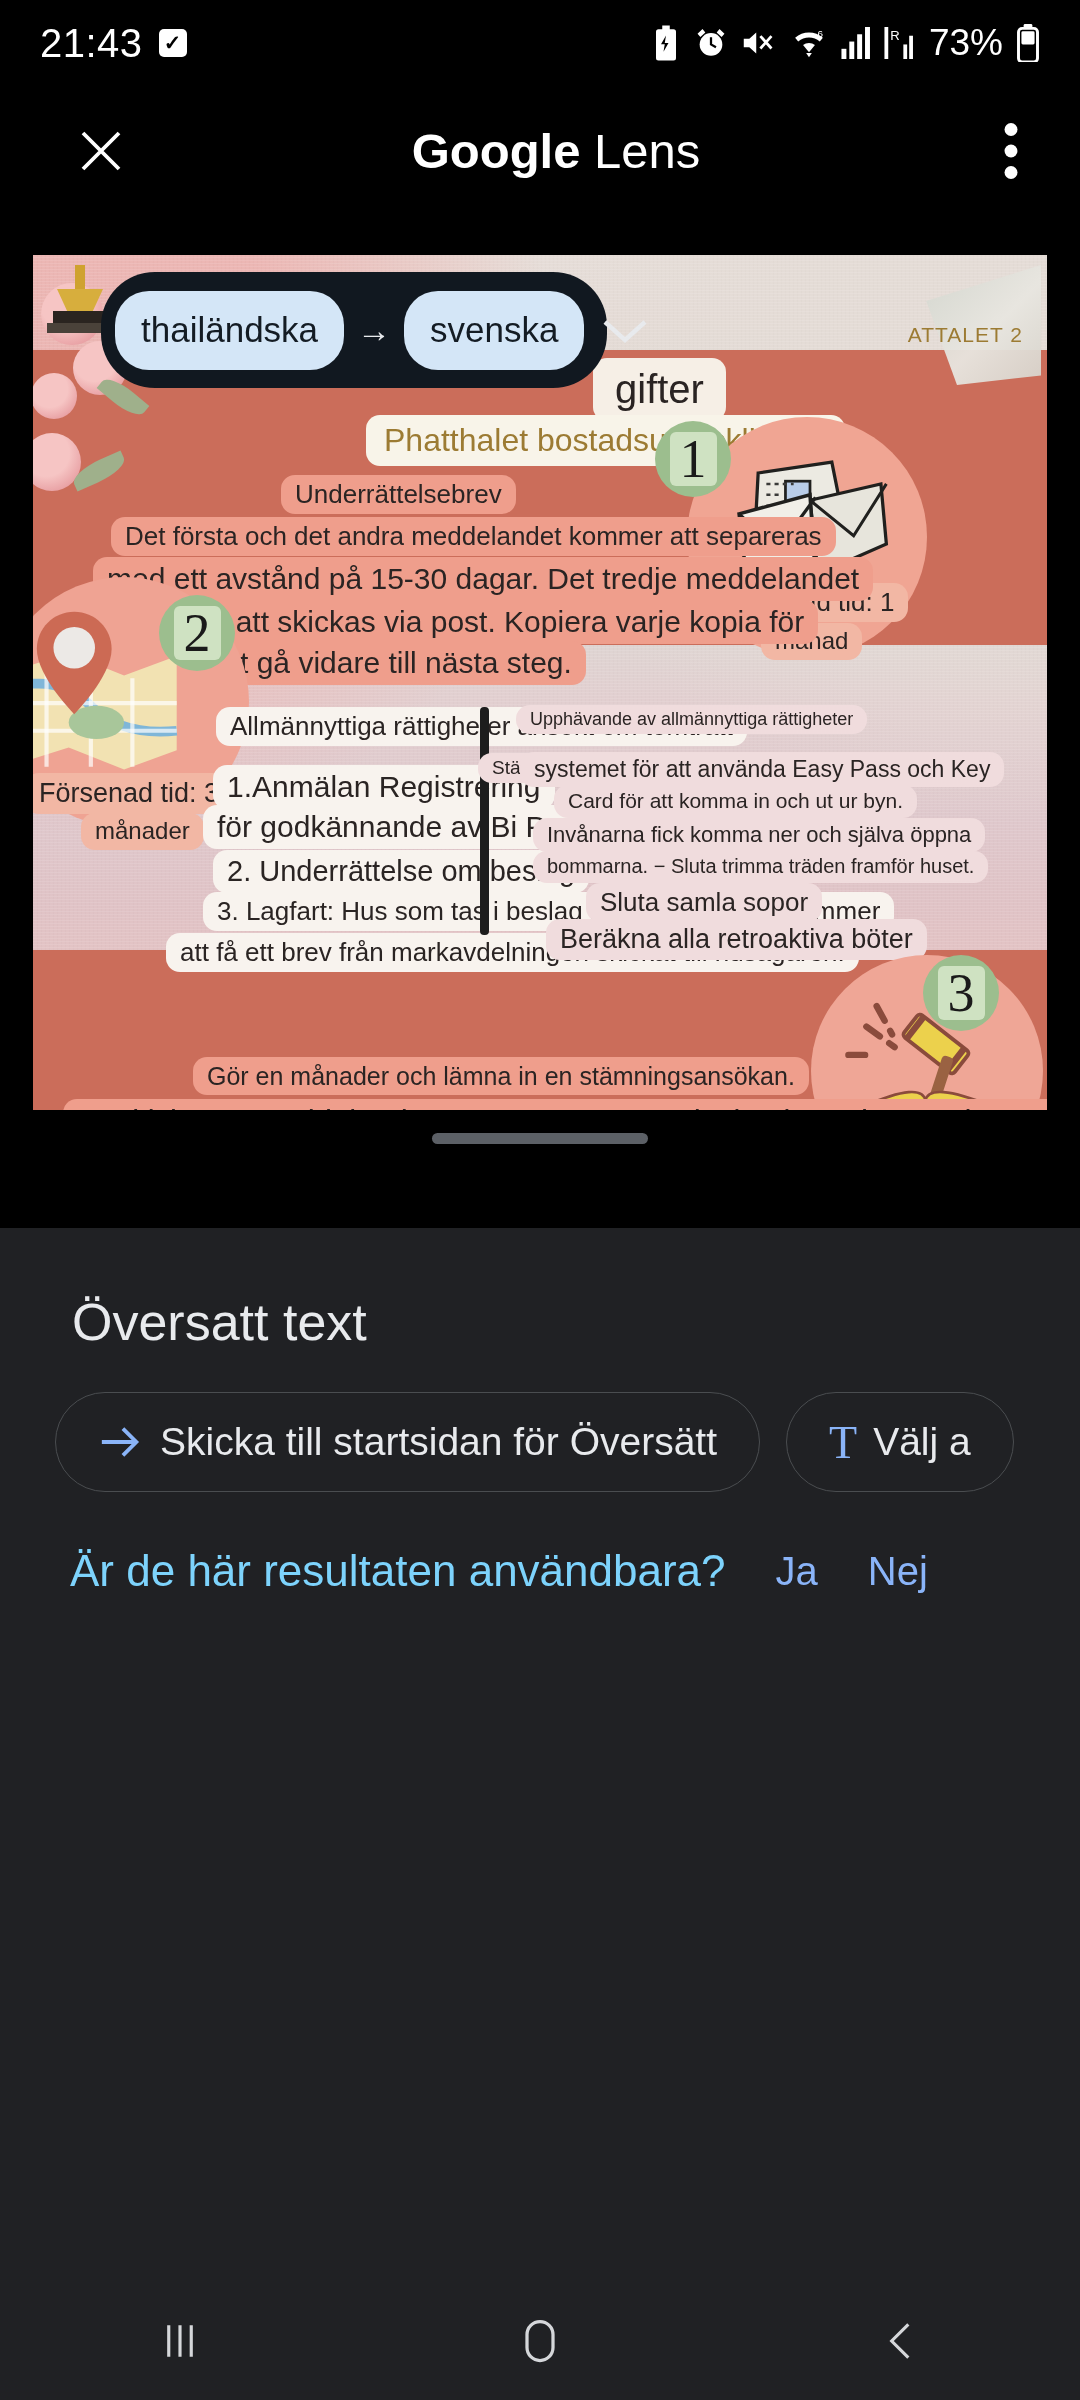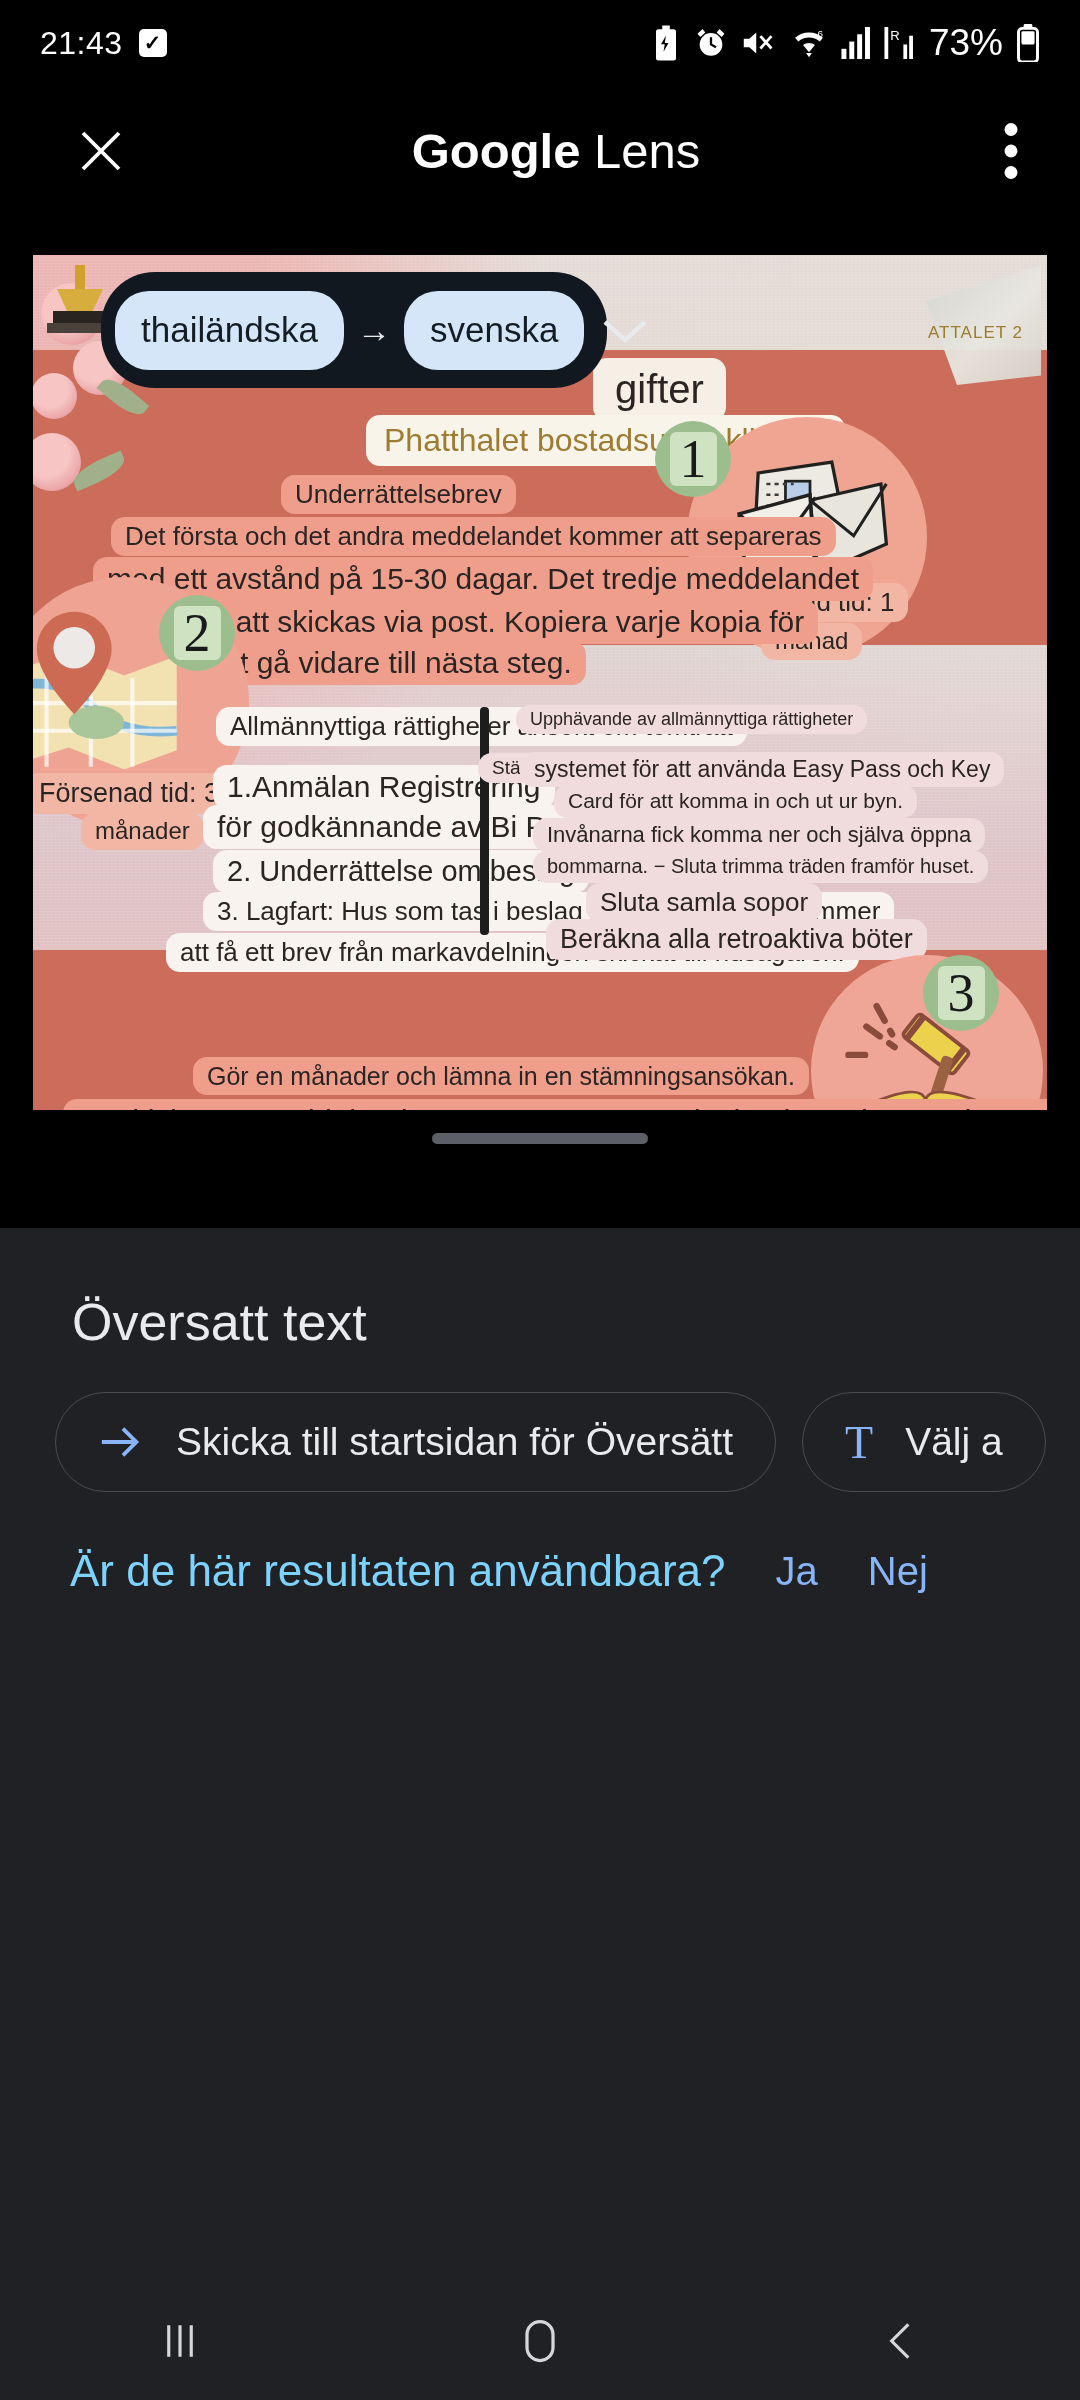"21:43" .sb-clock { font-size: 32px -> 40px }
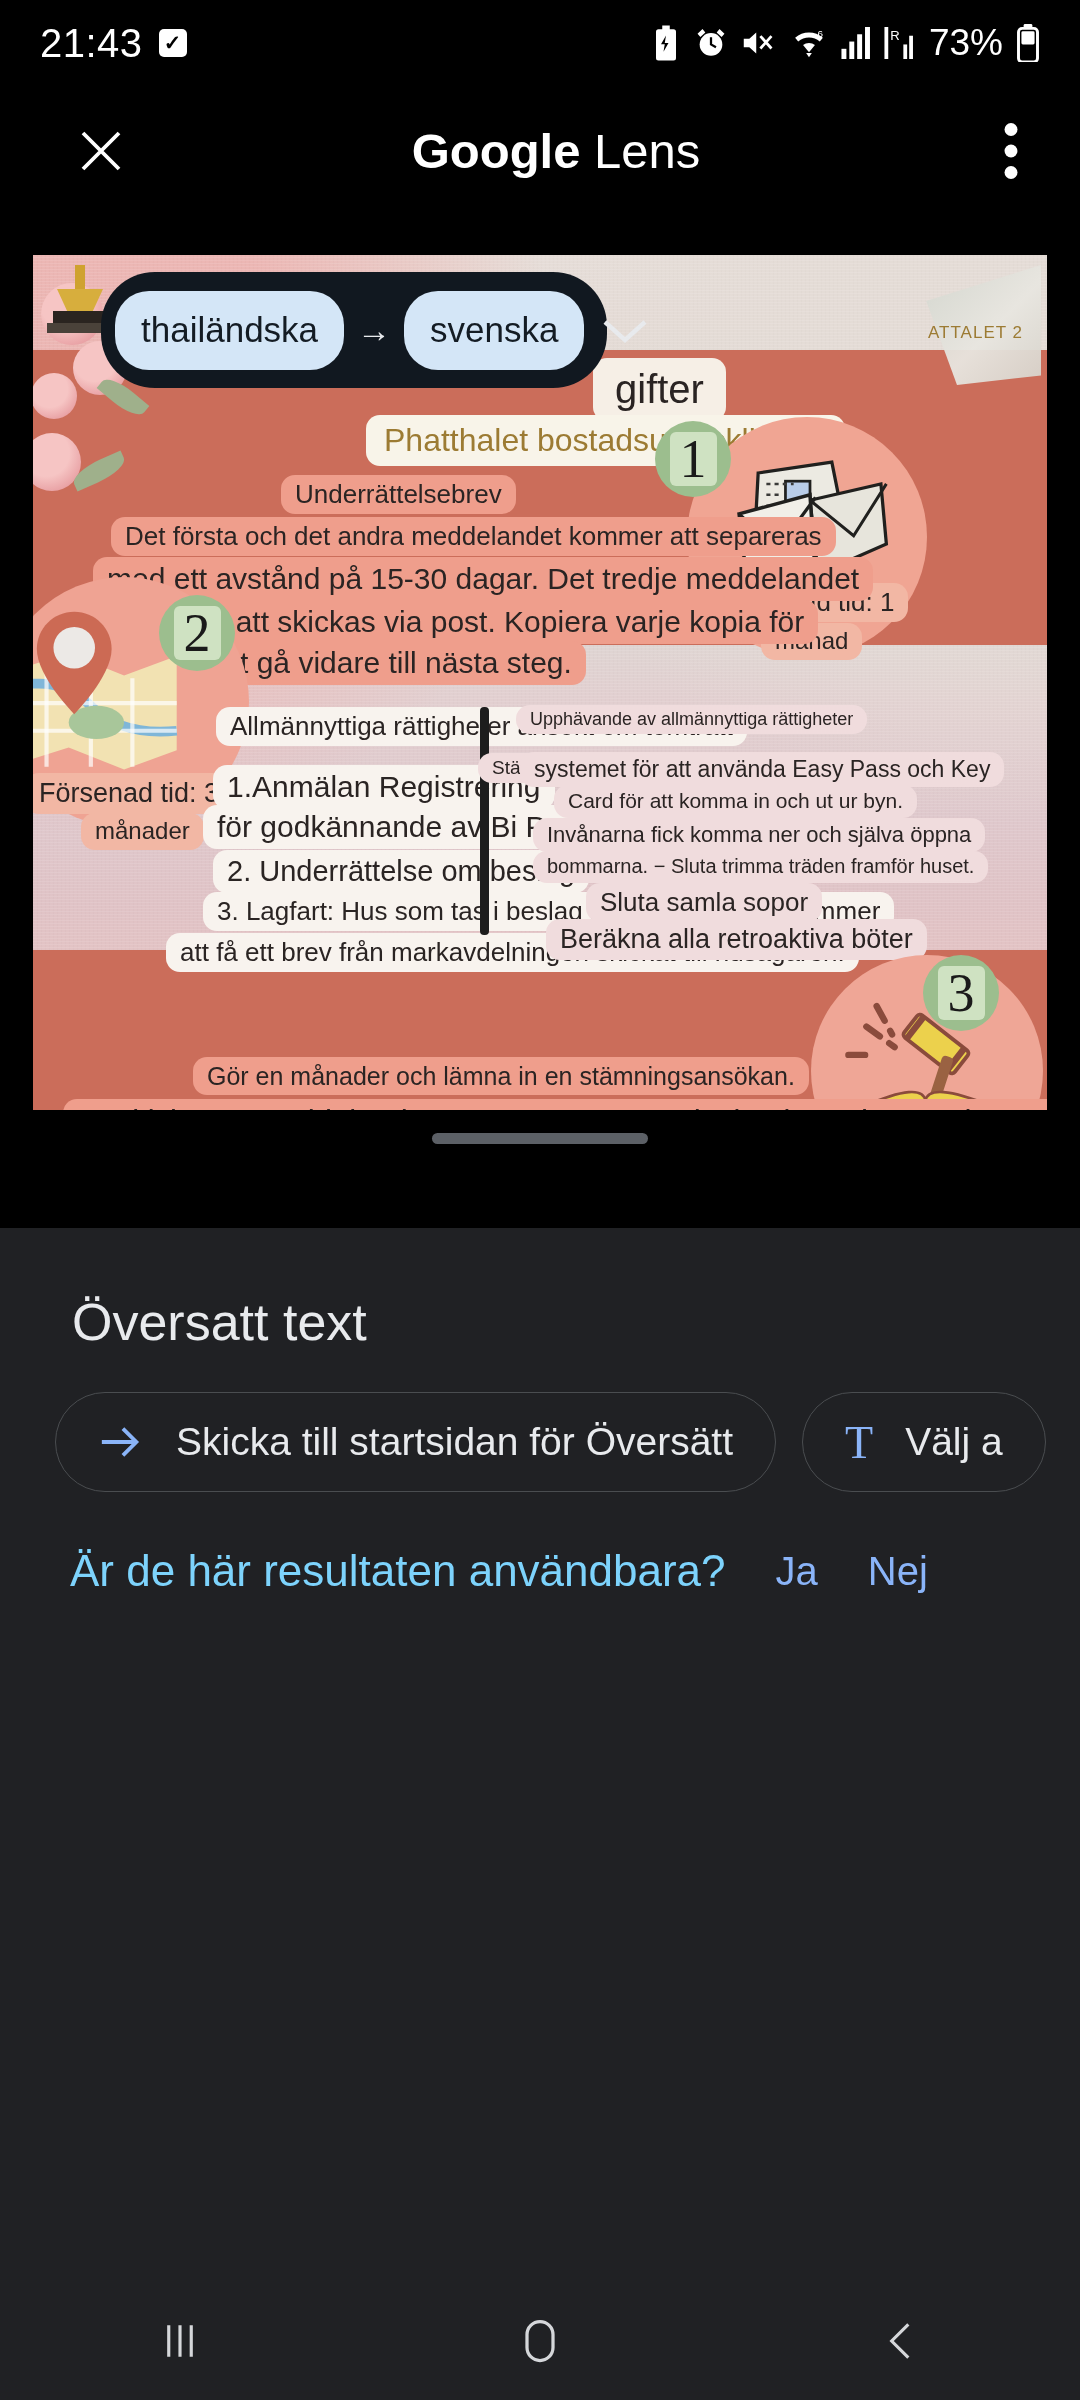"ATTALET 2" div.t { font-size: 17px -> 21px }
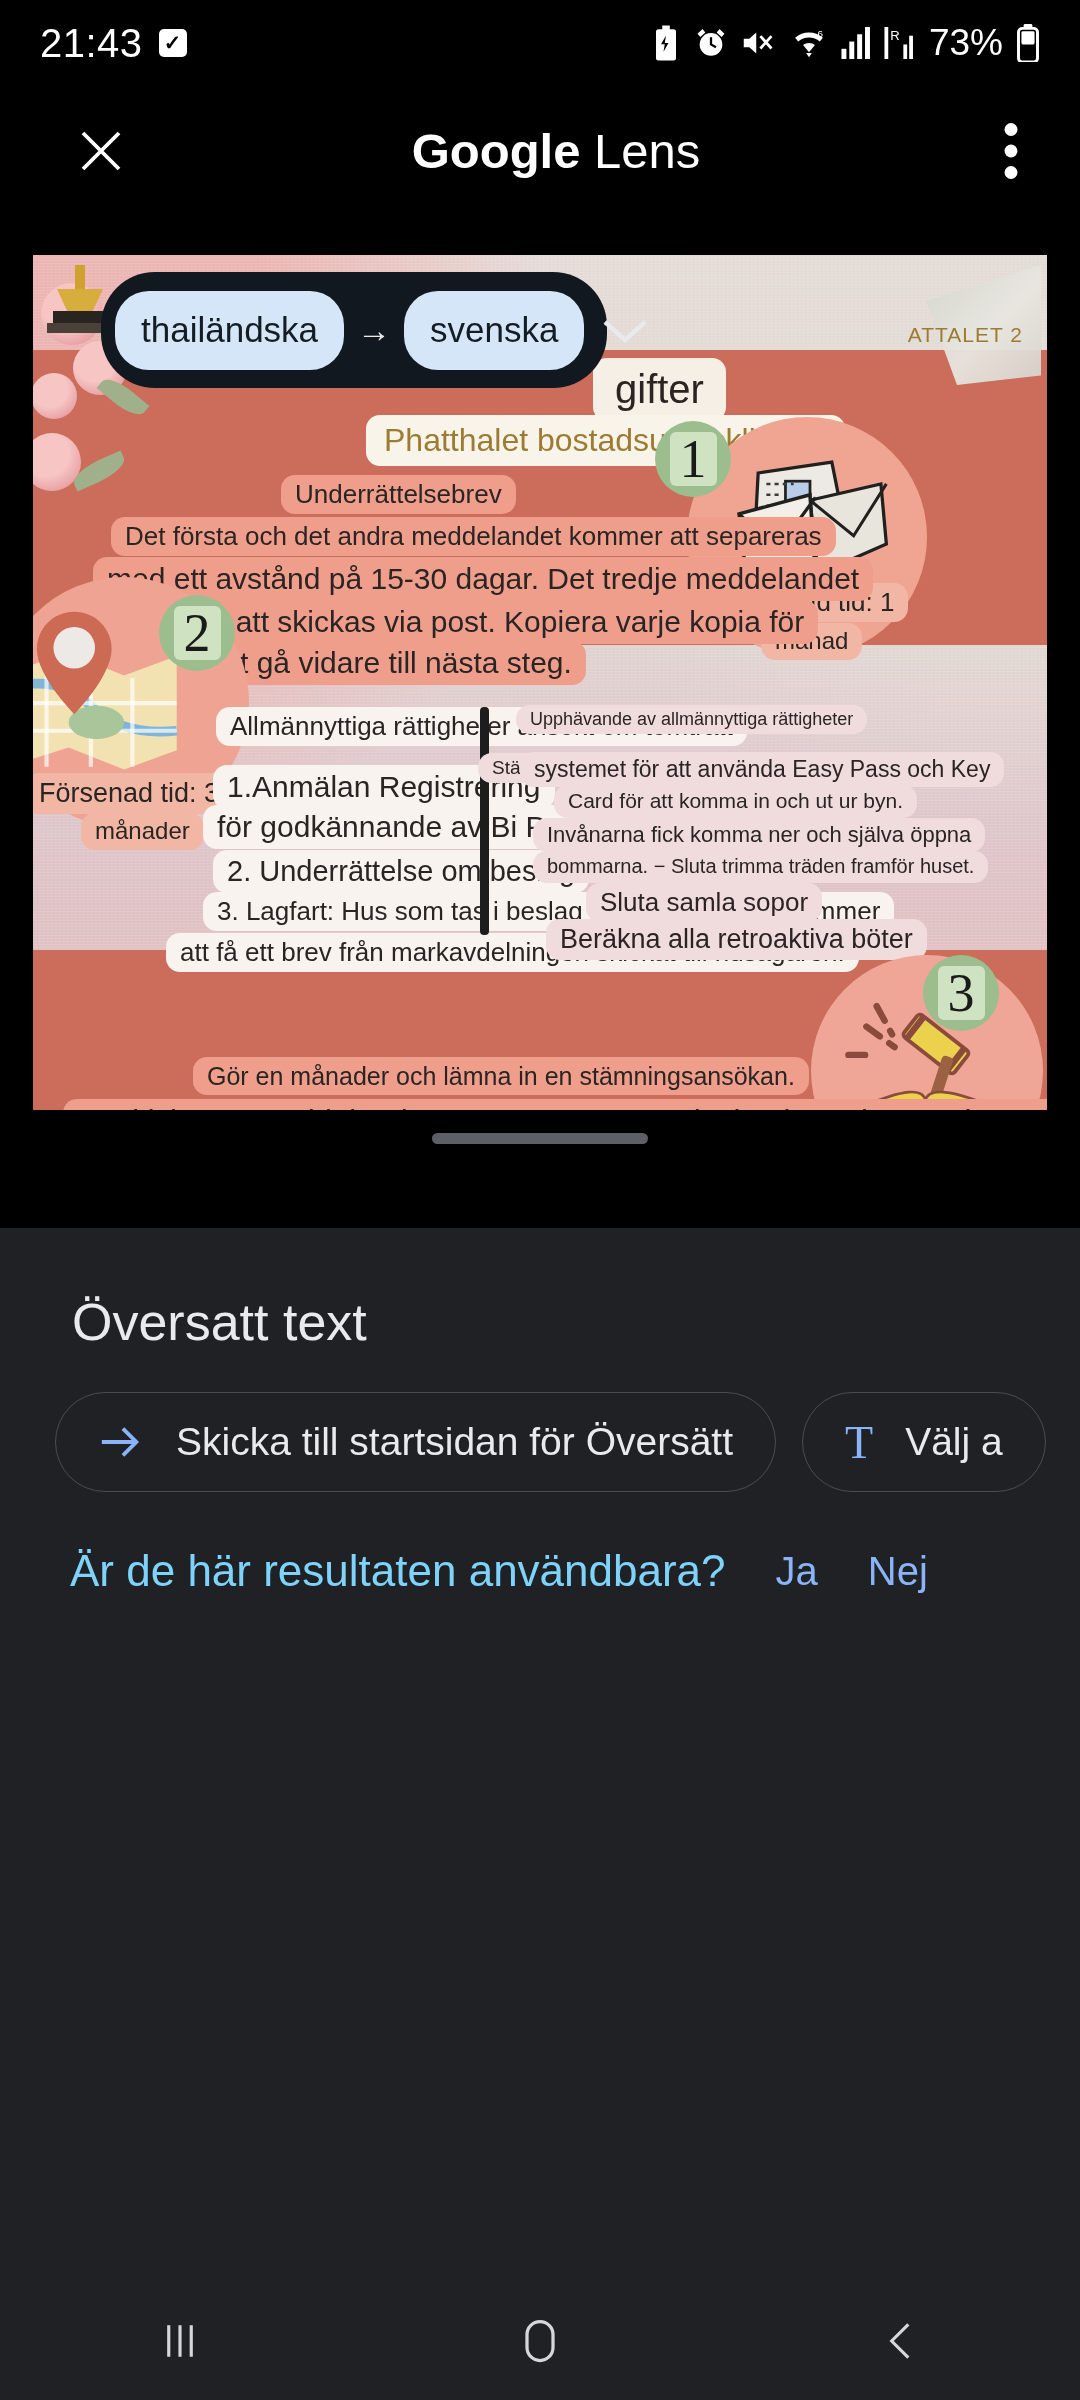"Skicka till startsidan för Översätt" .chip { gap: 32px -> 16px }
